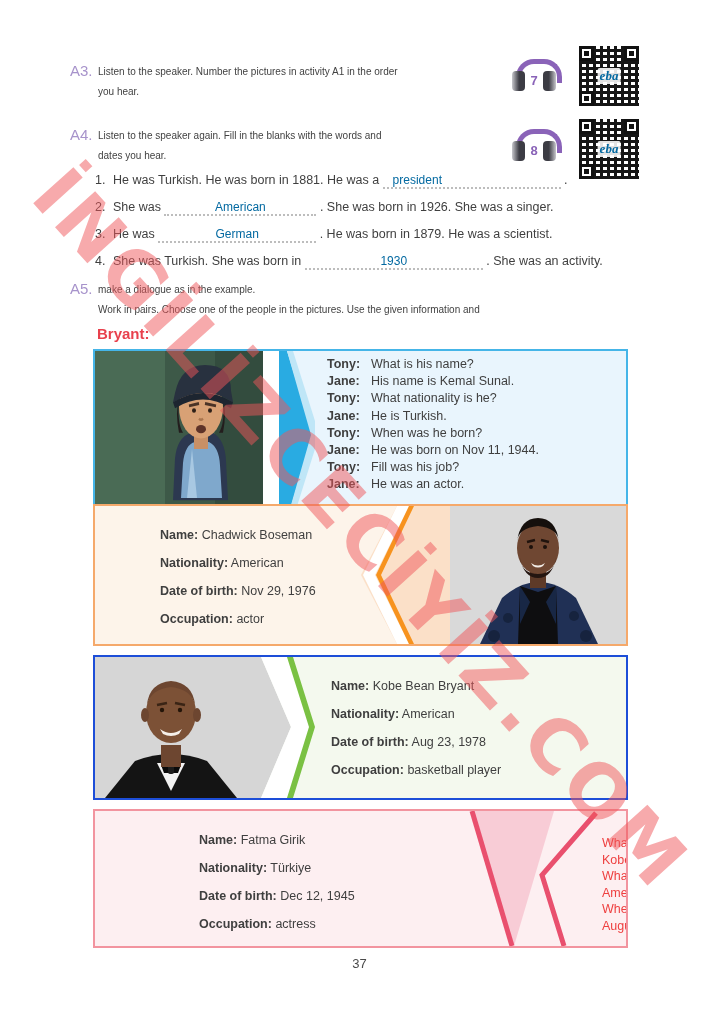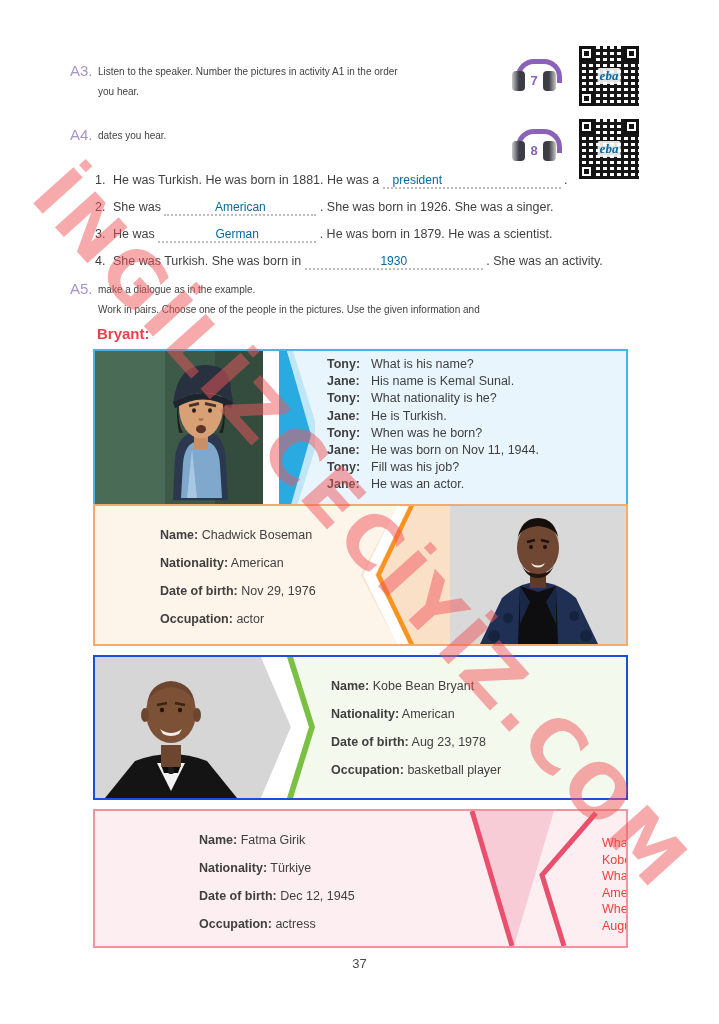"Listen to the speaker again." div { html: none -> <div>Listen to the speaker again. Fill in the blanks with the words and</div> }
